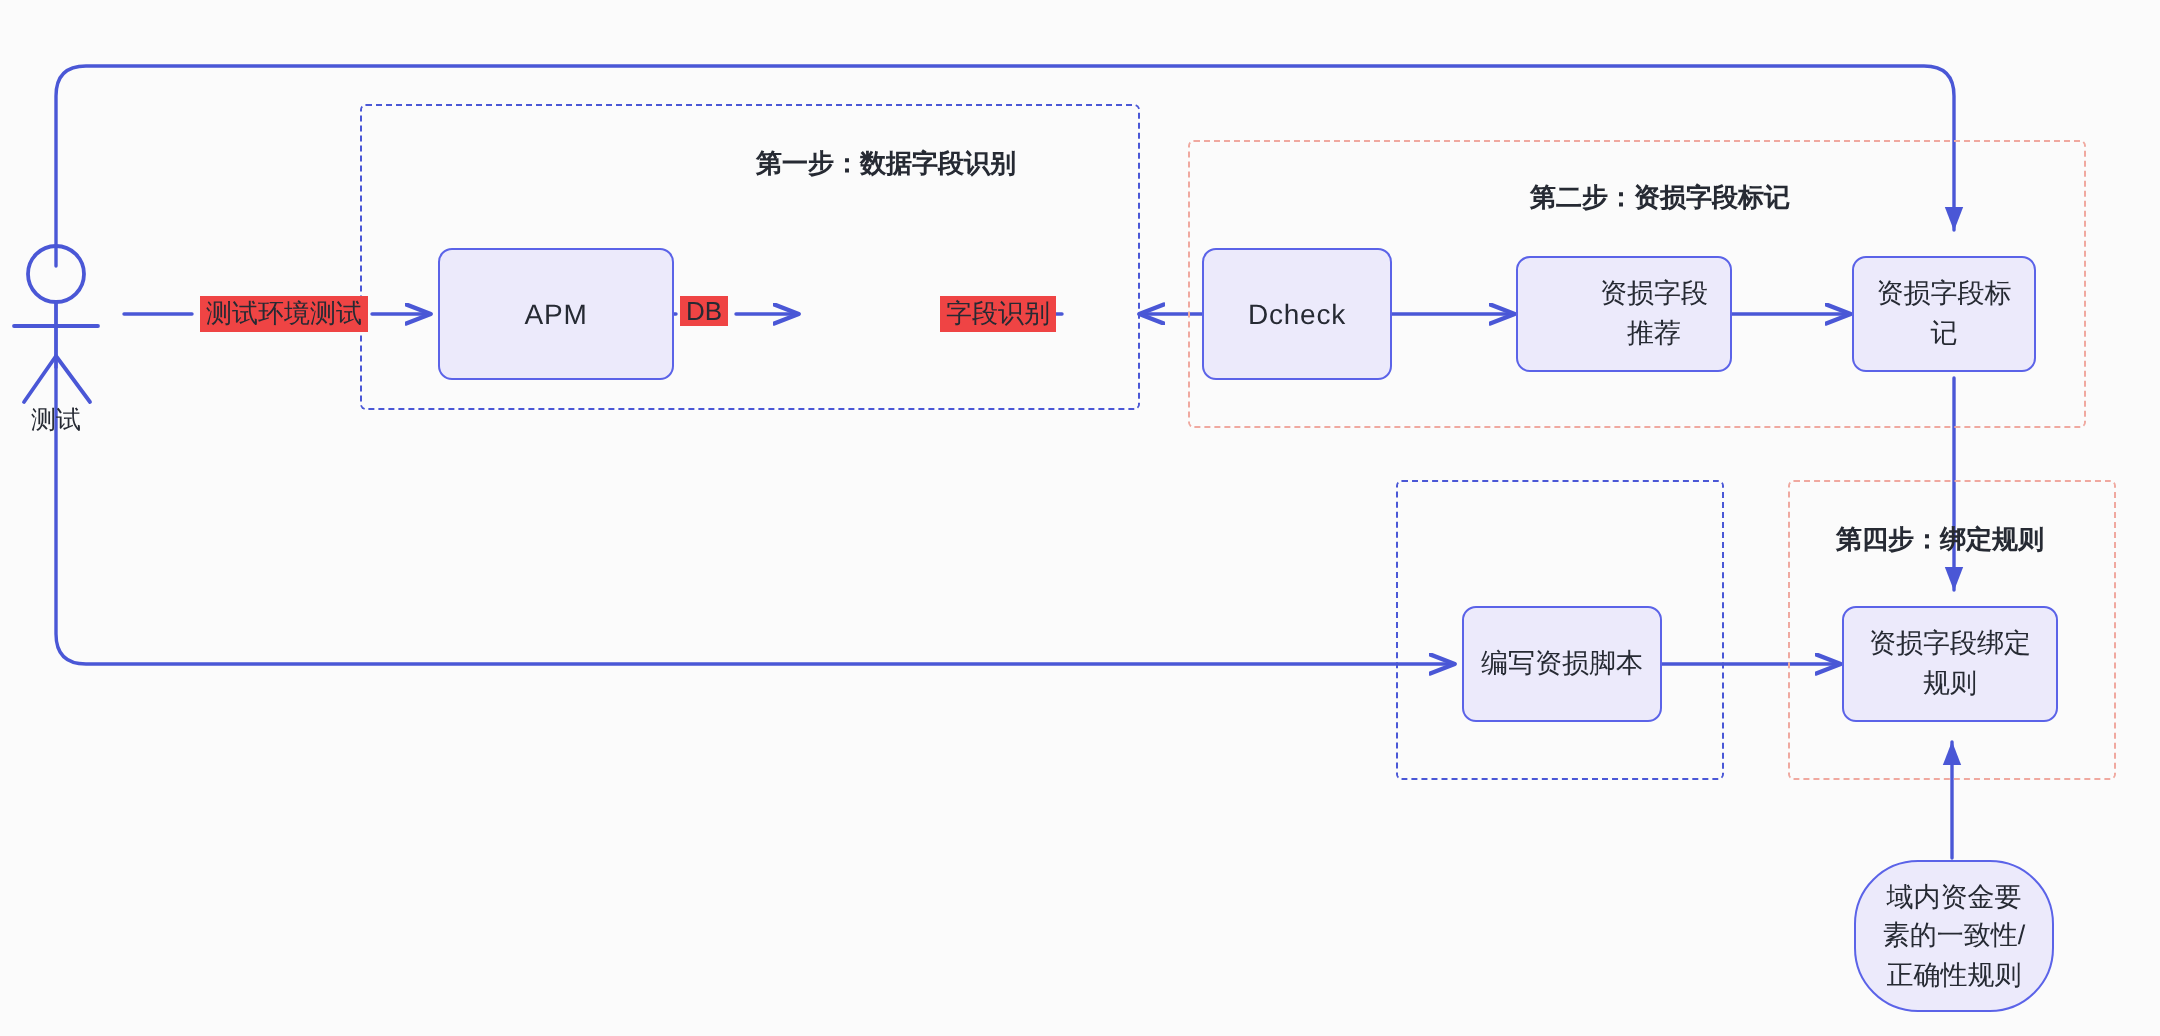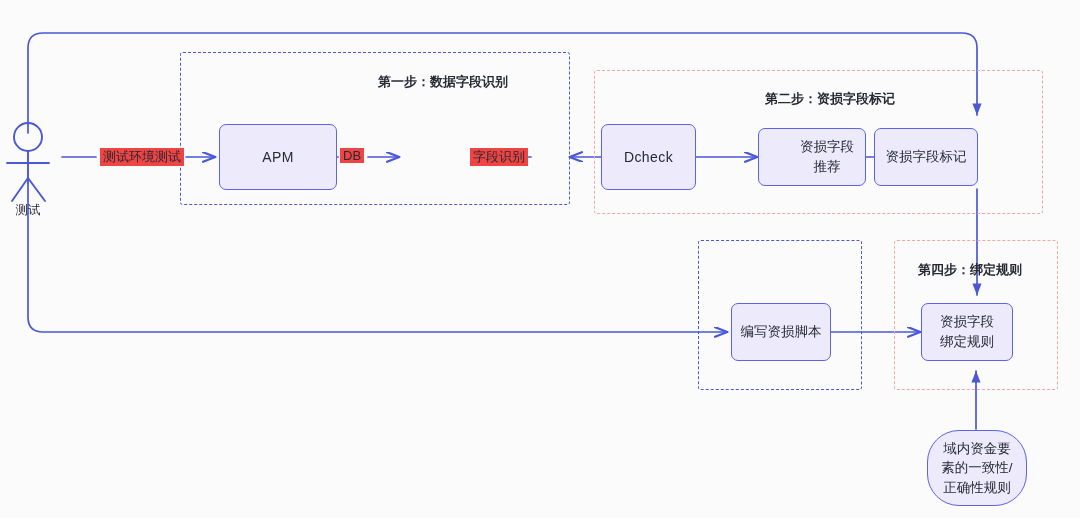"资损字段标记" div.node { left: 874px -> 926px; width: 104px -> 92px }
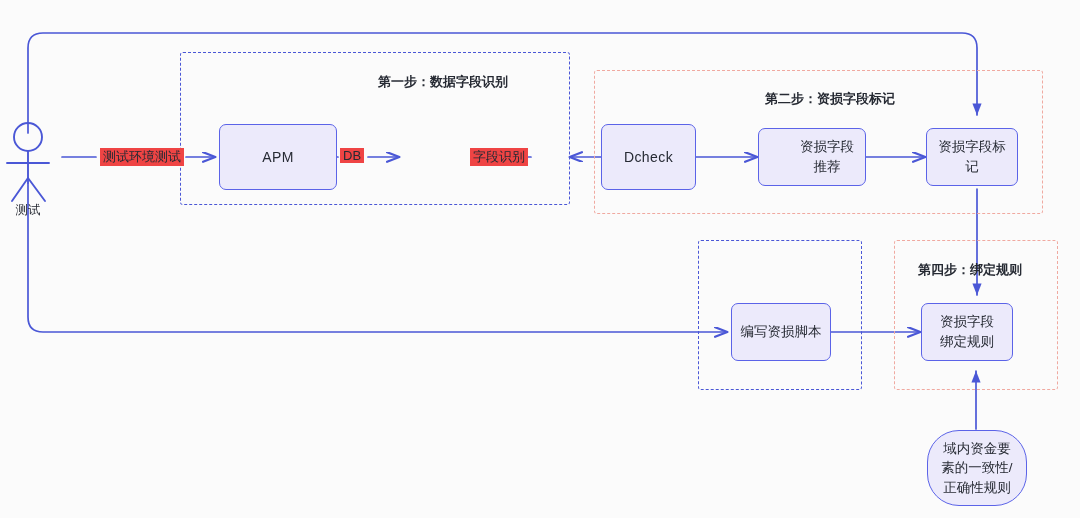"资损字段绑定规则" div.node { width: 92px -> 108px }
